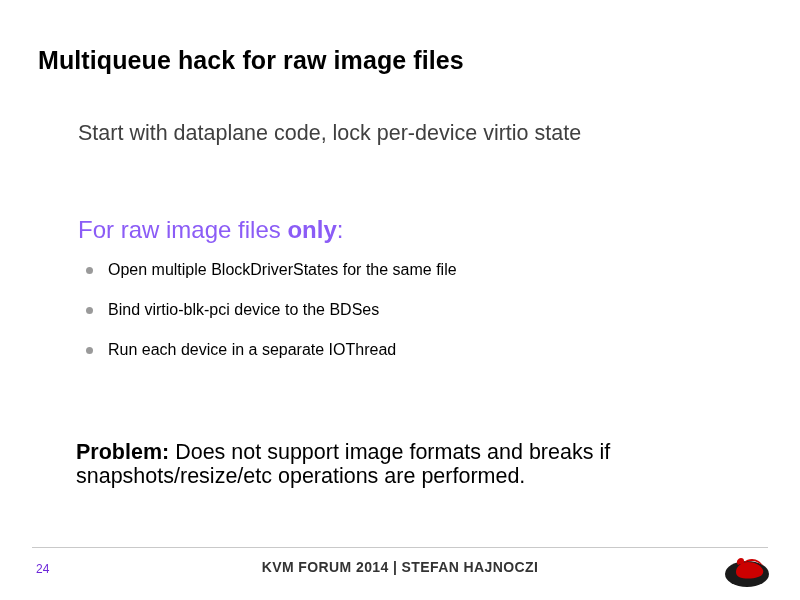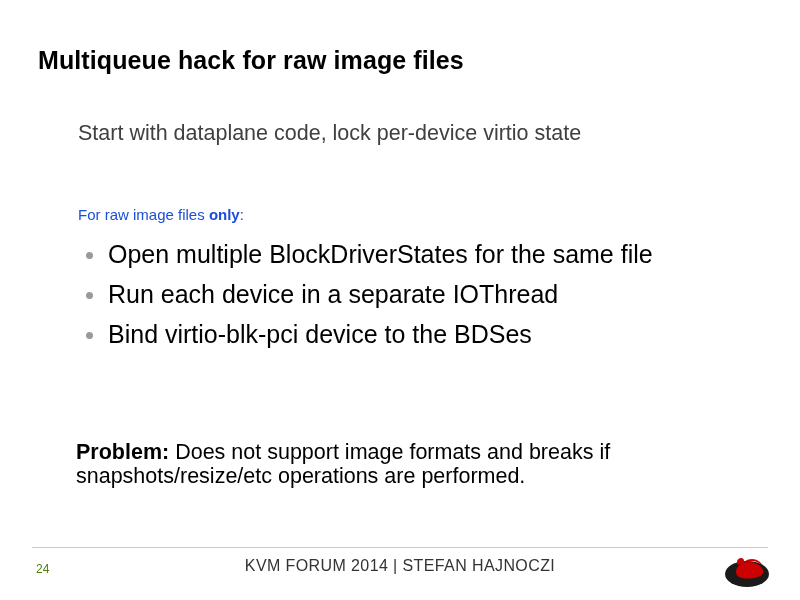"For raw image files only:" .subhead { color: #1d4ed8 -> #8b5cf6; font-size: 15px -> 24px; margin-top: none -> 15px }
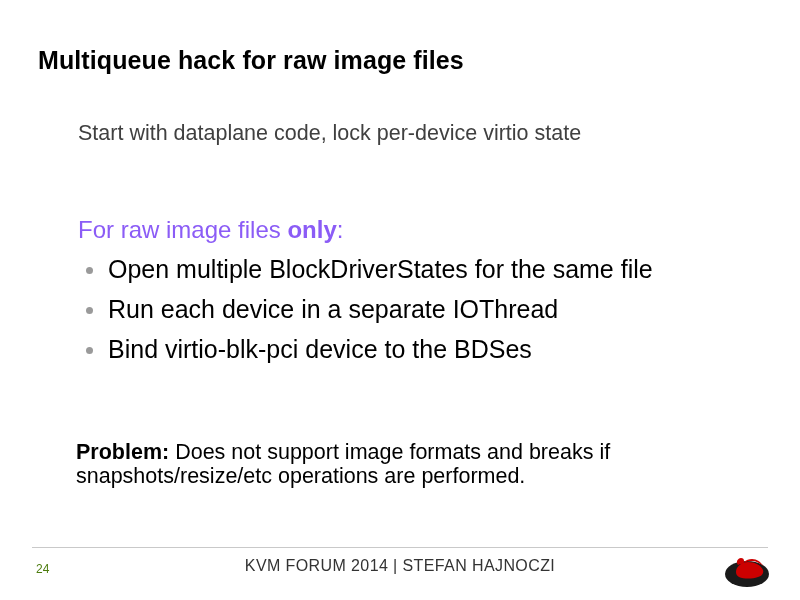"Open multiple BlockDriverStates for the" .bullets li { font-size: 25px -> 16px }
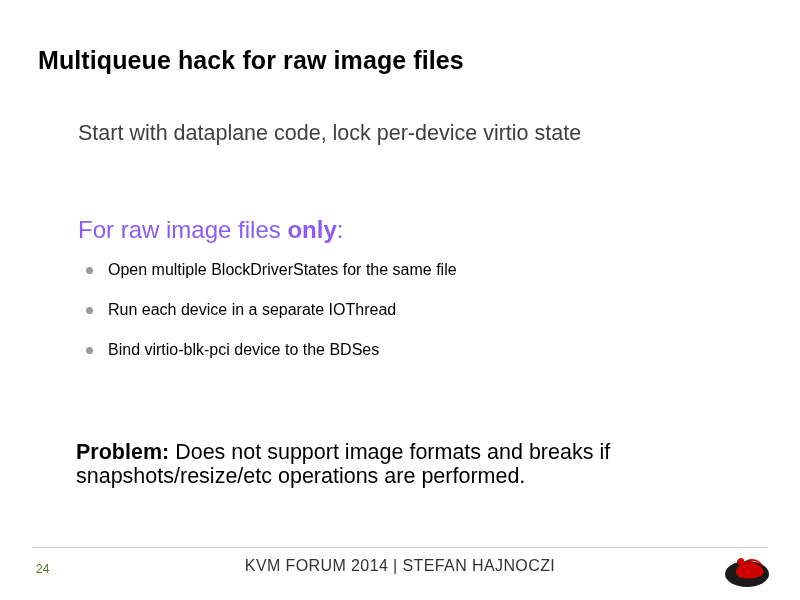"Run each device in a" li { order: before "Bind virtio-blk-pci device to the" -> after "Bind virtio-blk-pci device to the" }
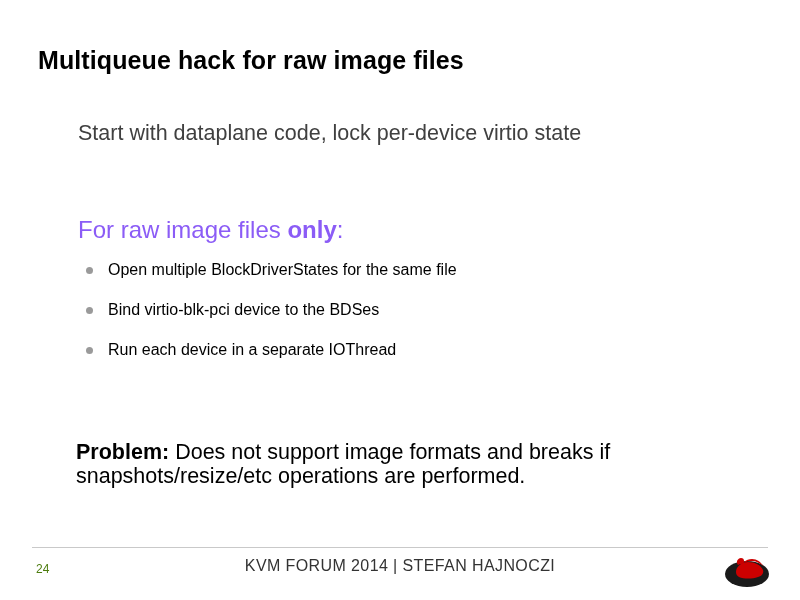"24" .page-number { color: #4d7c0f -> #6d28d9 }
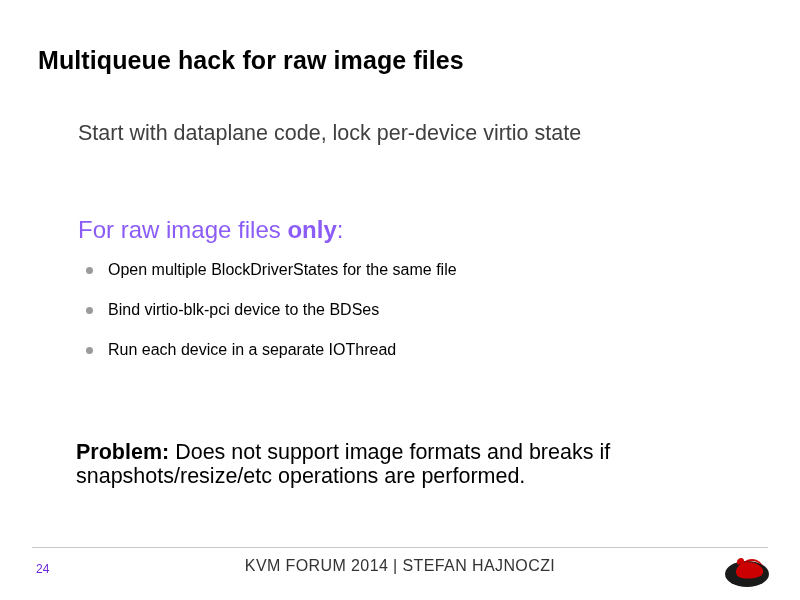"KVM FORUM 2014 | STEFAN" .footer-center { font-size: 16px -> 14px; font-weight: normal -> bold }
